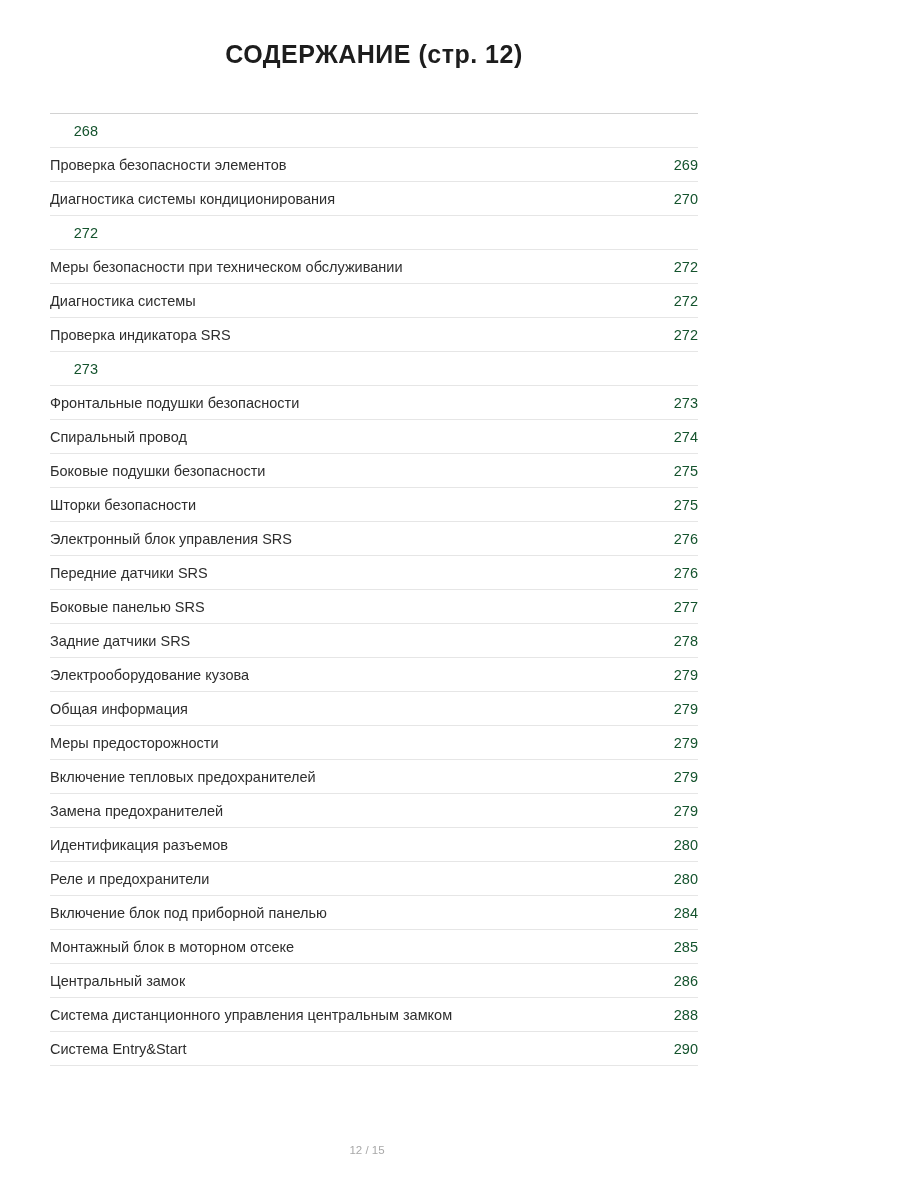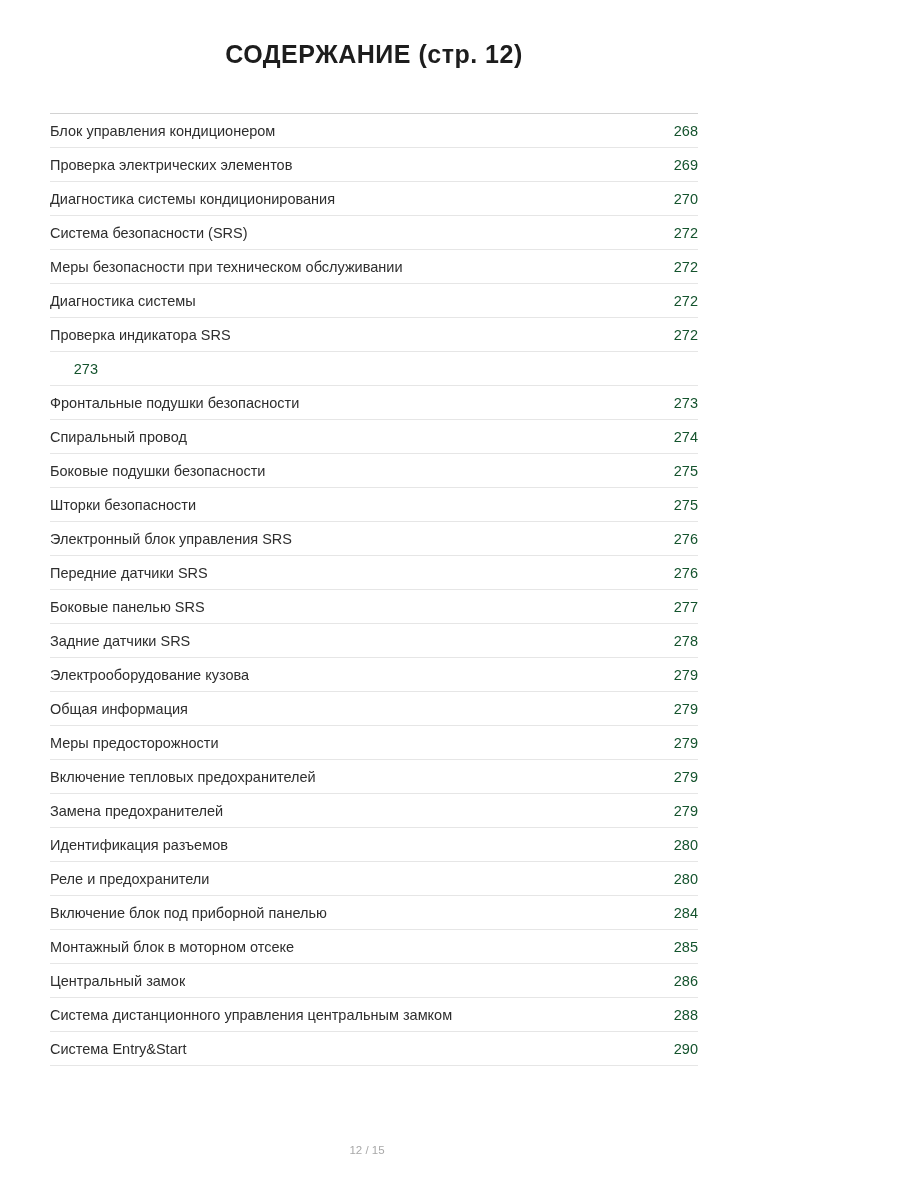"Блок управления кондиционером" span.toc-label { html: <span>Блок управления кондиционером</span> -> none }
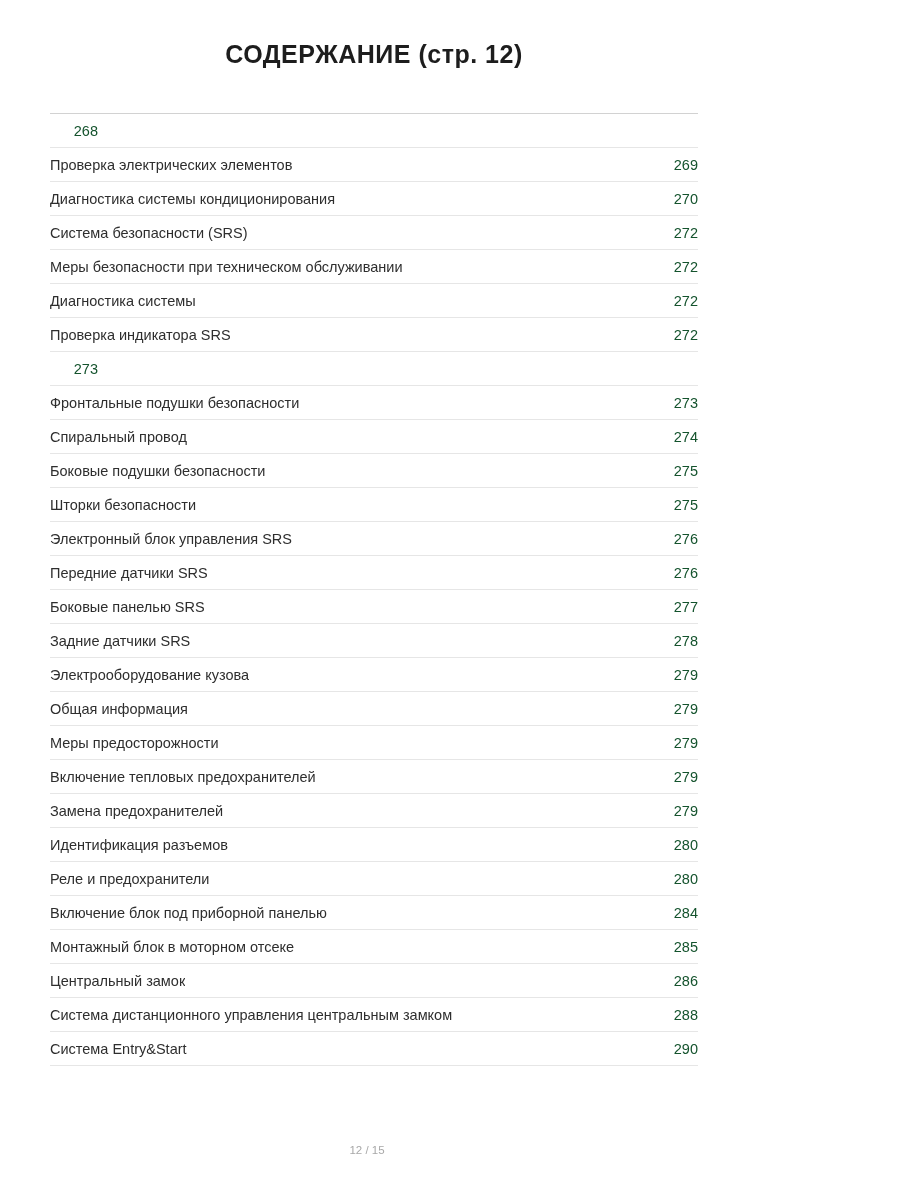"Проверка электрических элементов" span.toc-label { text: электрических -> безопасности }
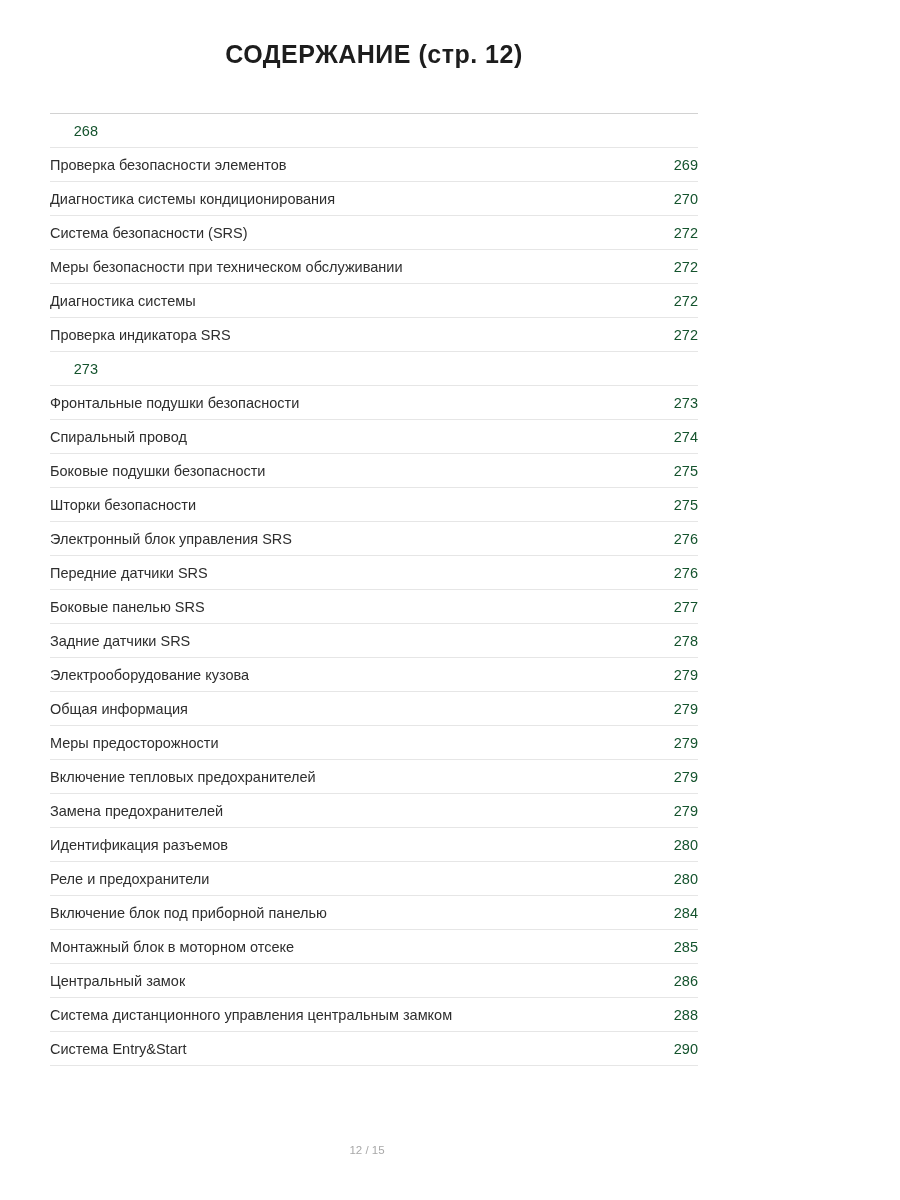"Система безопасности (SRS)" span.toc-label { html: <span>Система безопасности (SRS)</span> -> none }
